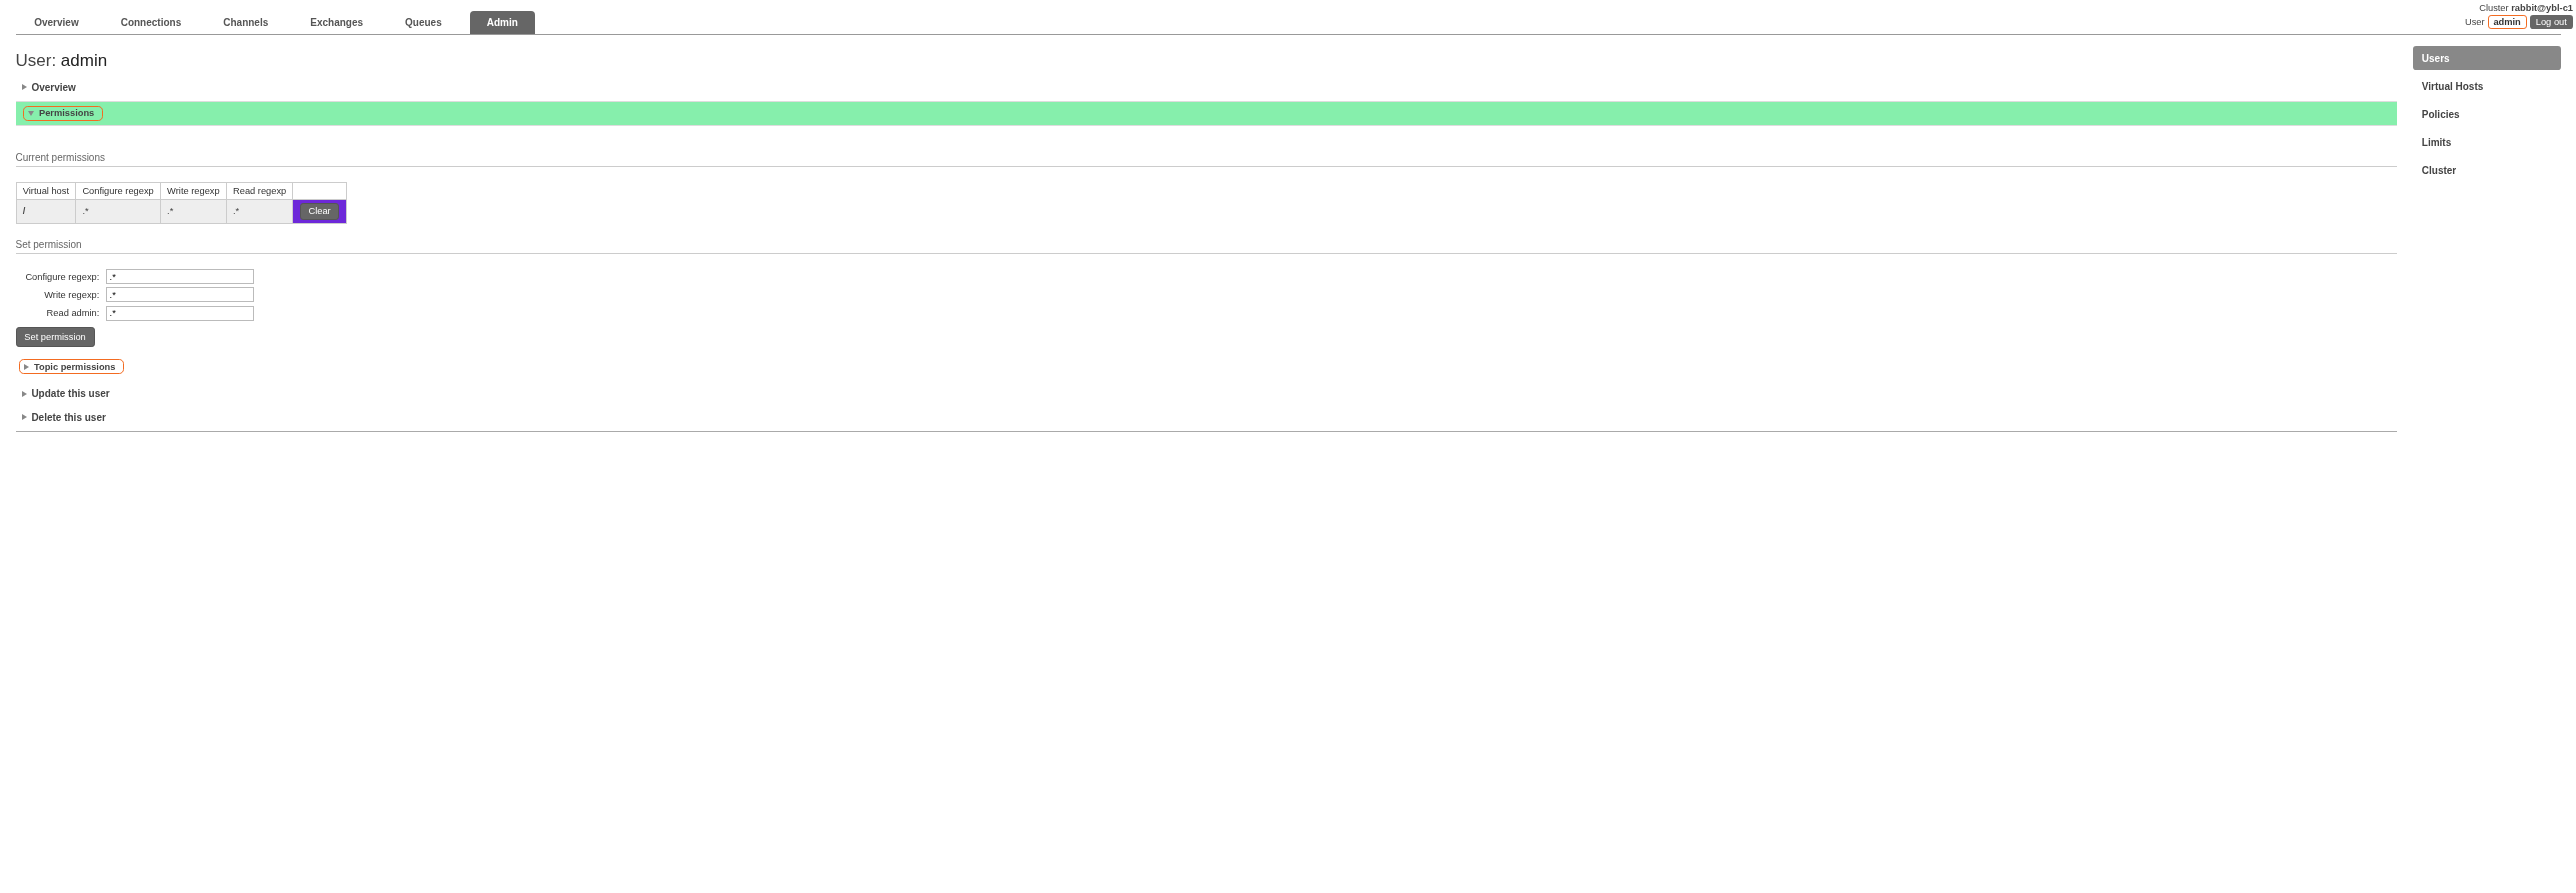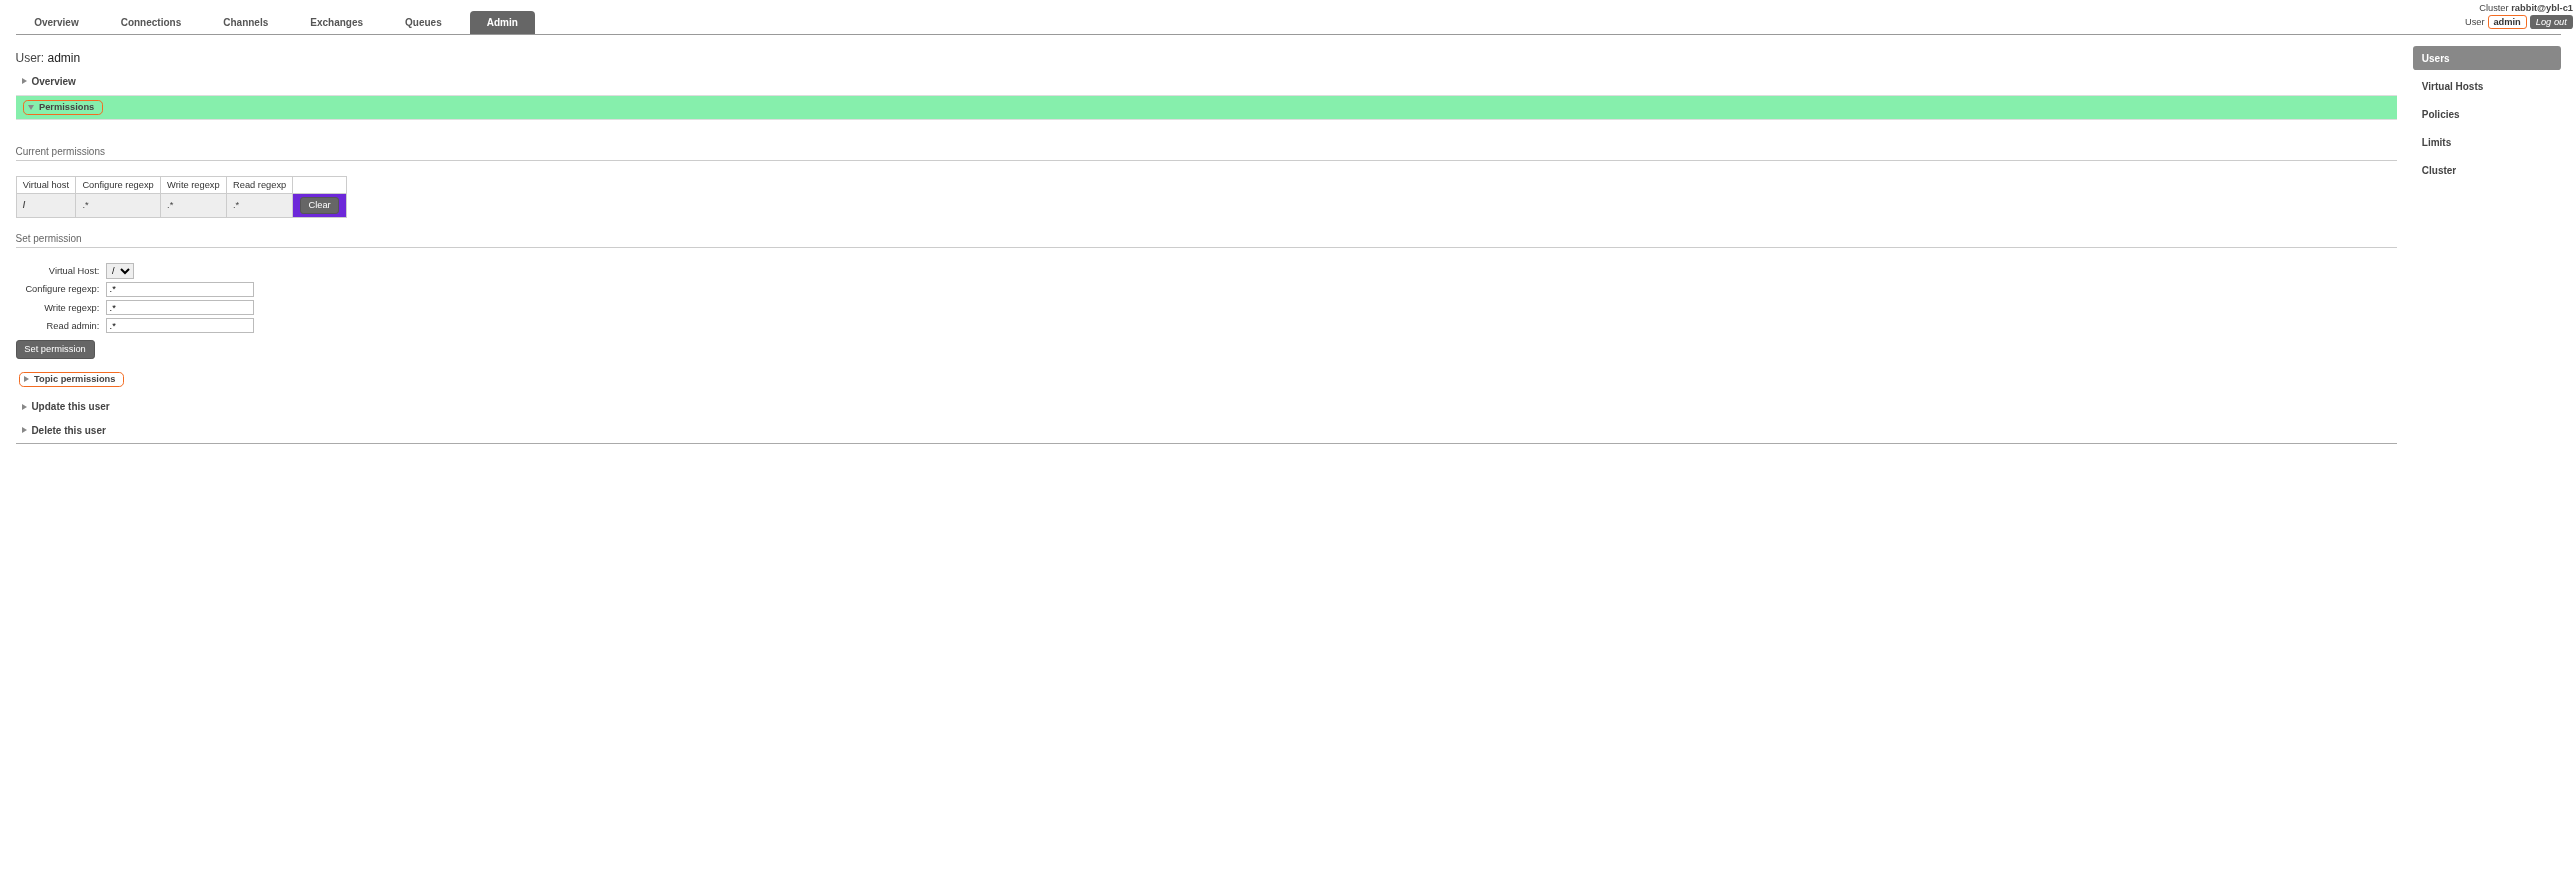"Log out" .logout-btn { font-style: italic -> none }
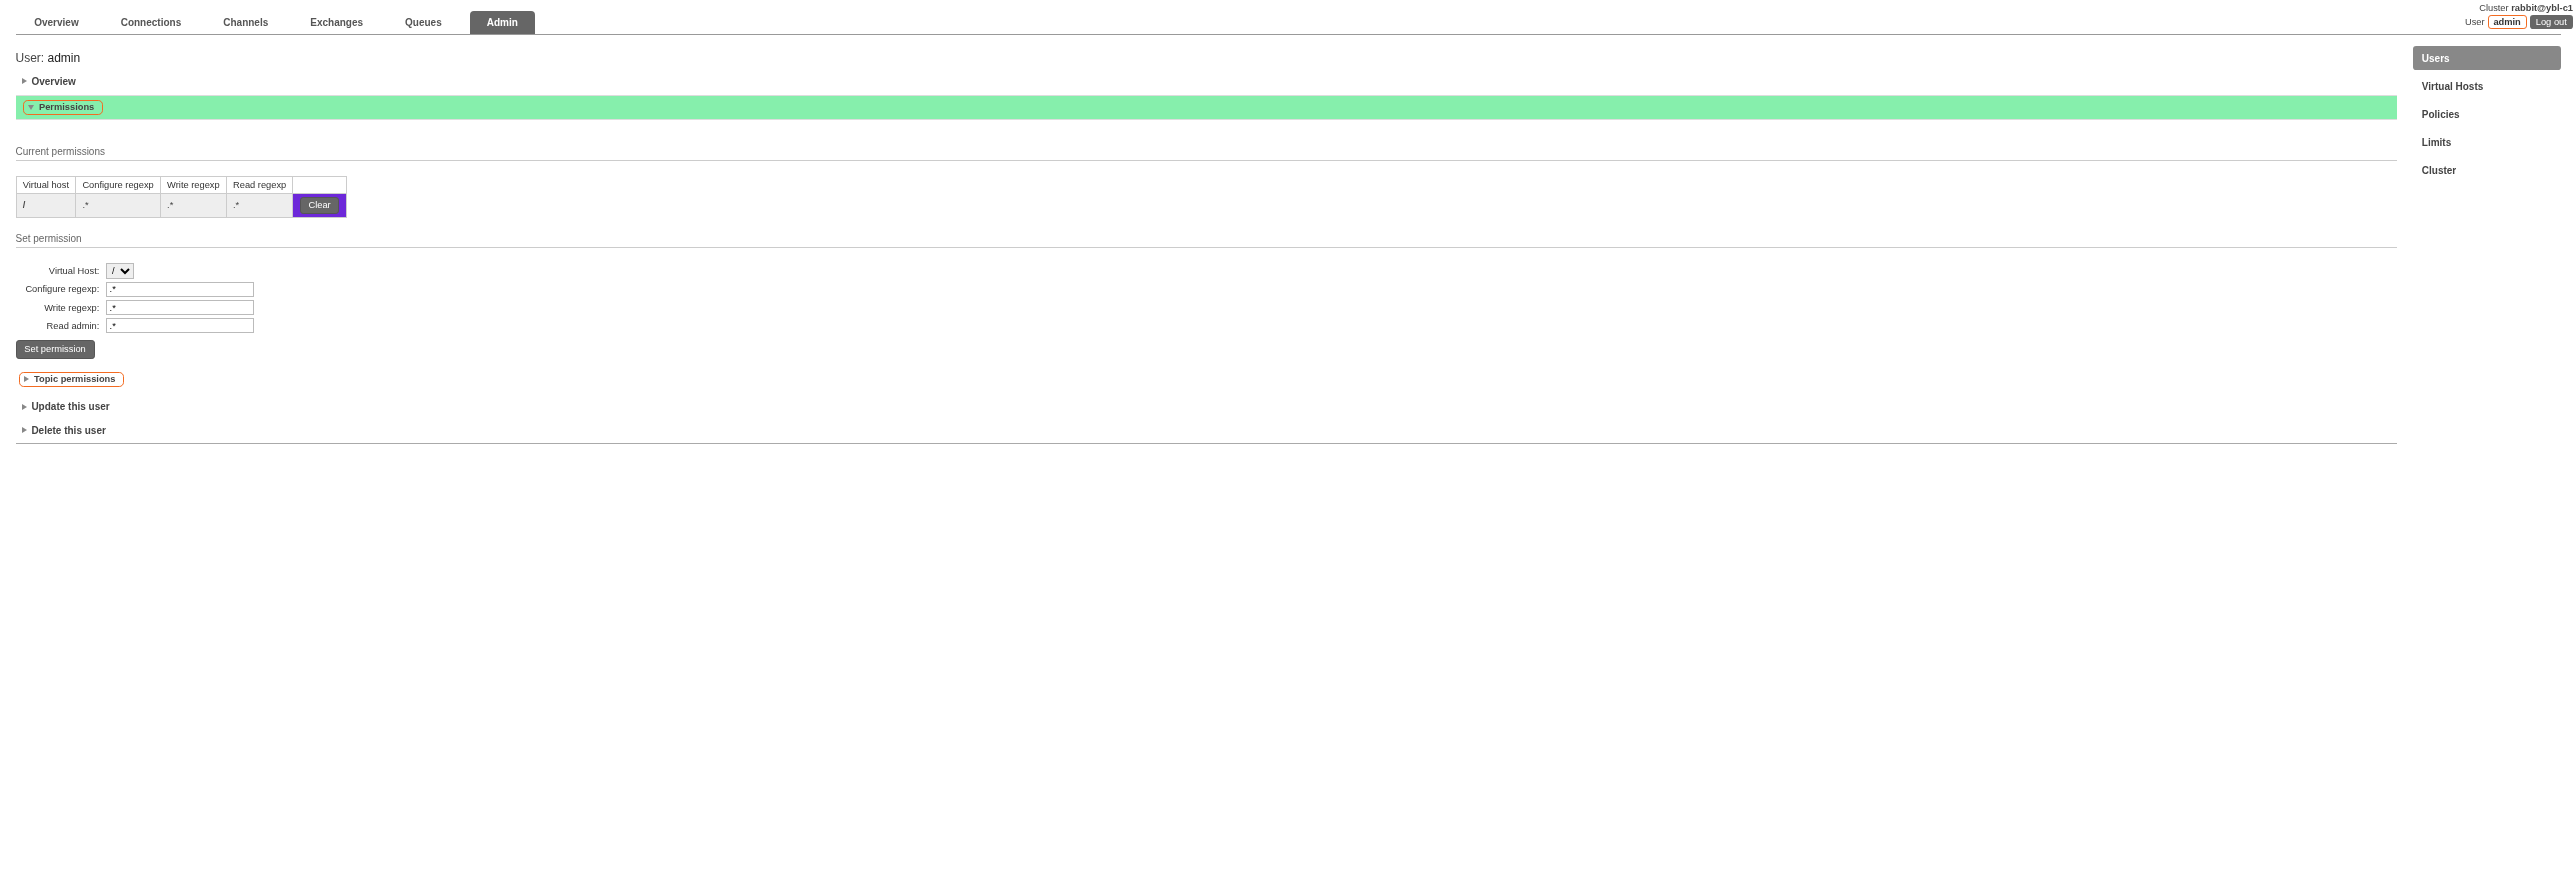"User: admin" h1 { font-size: 12px -> 17px }
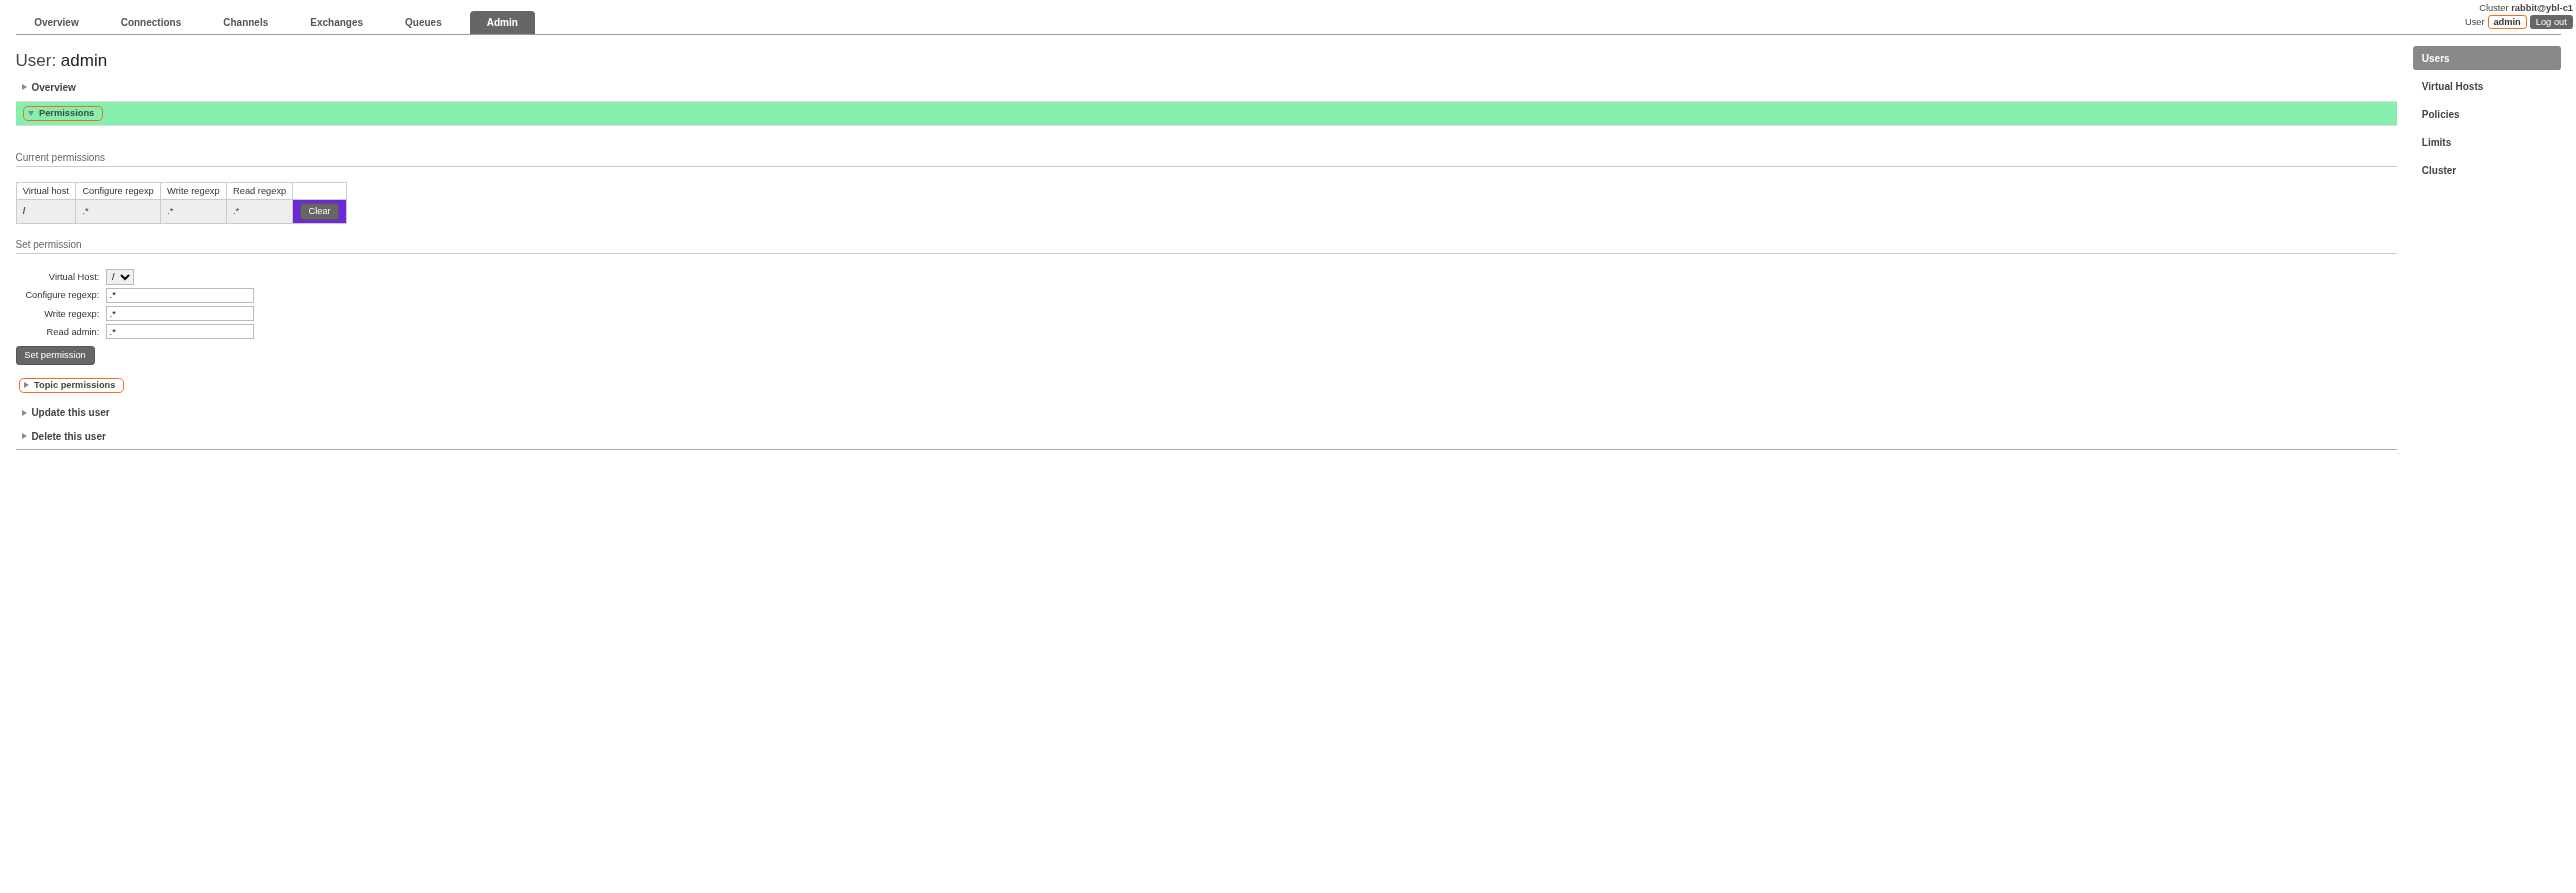"Virtual Host:" div.form-row { html: <div> <label>Virtual Host:</label> <select> <option>/</option> </select> </div> -> none }
